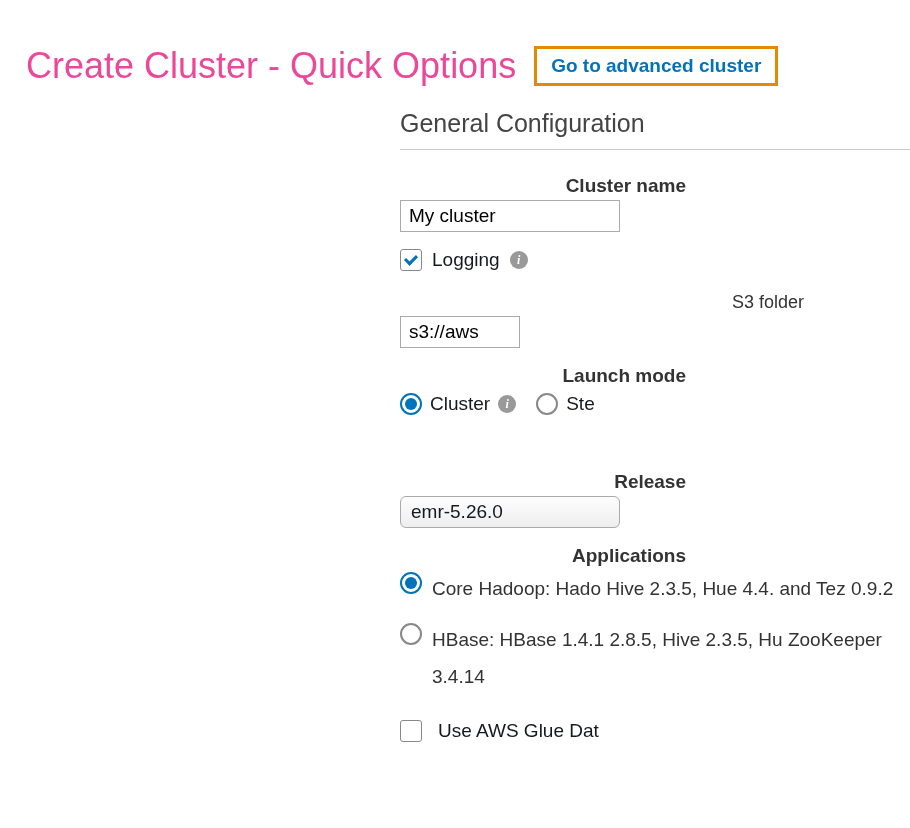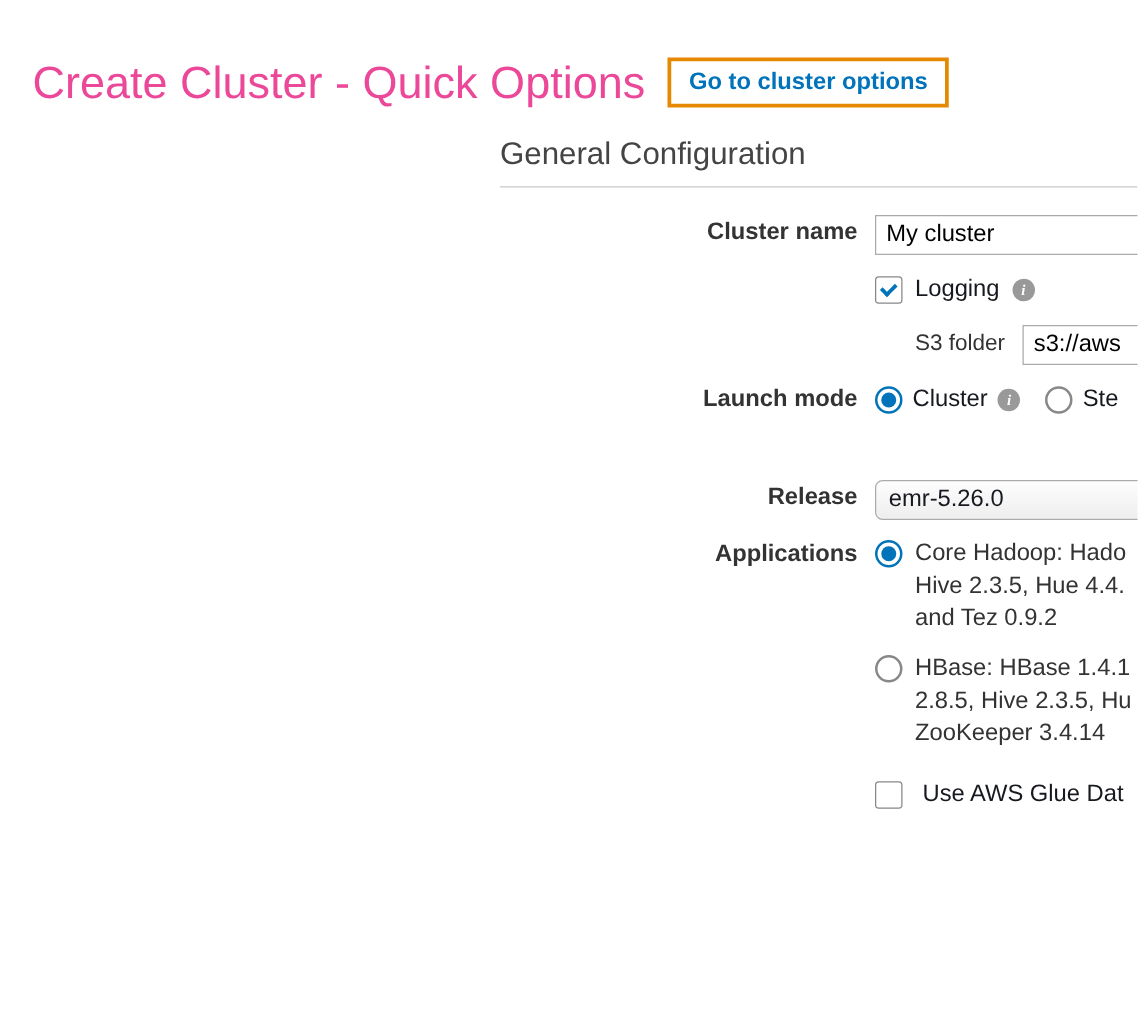"Go to cluster options" div.adv-link-box { text: cluster options -> advanced cluster }
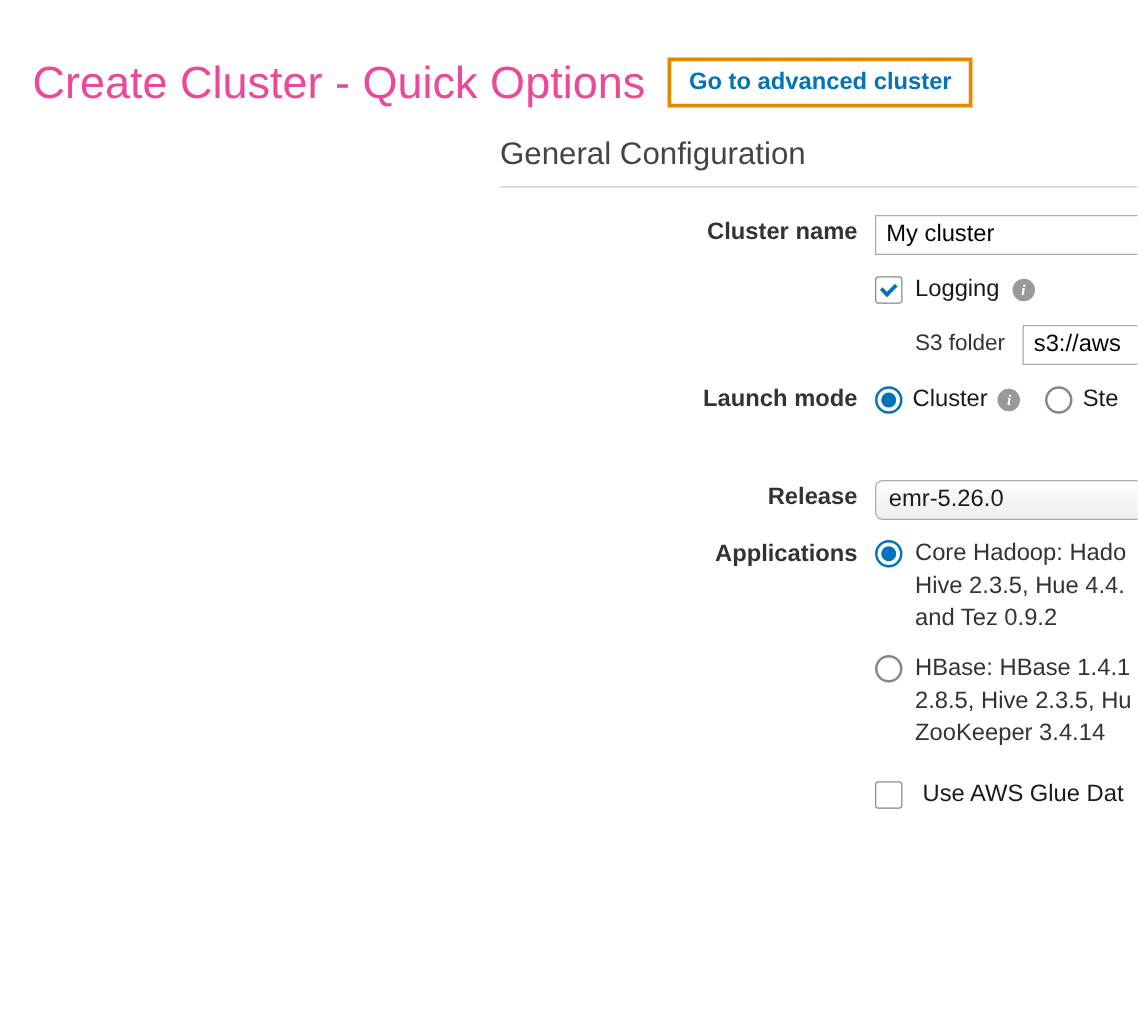"Cluster name" .row { flex-direction: none -> column }
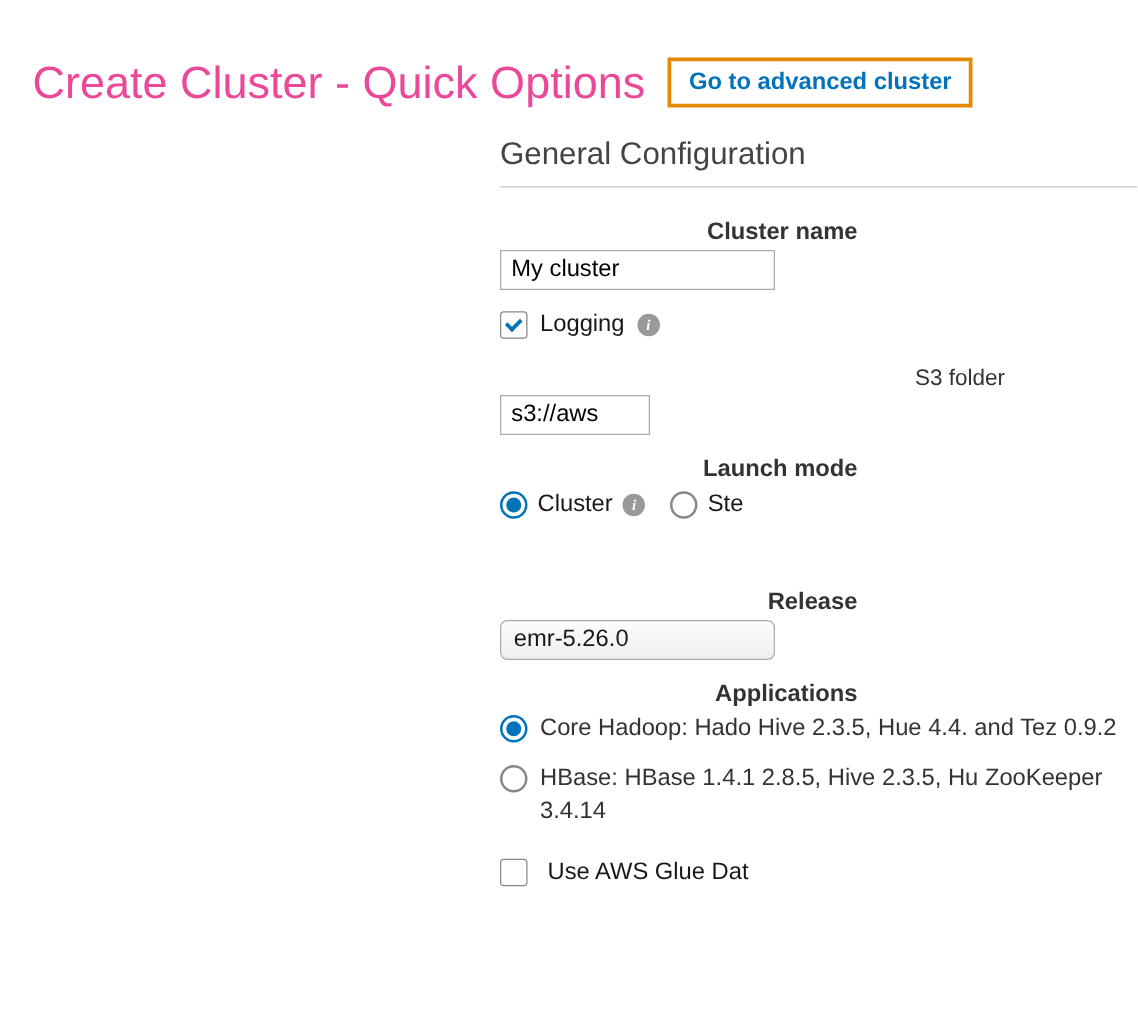"Core Hadoop: Hado Hive 2.3.5," .app-option { line-height: 26px -> 37px }
